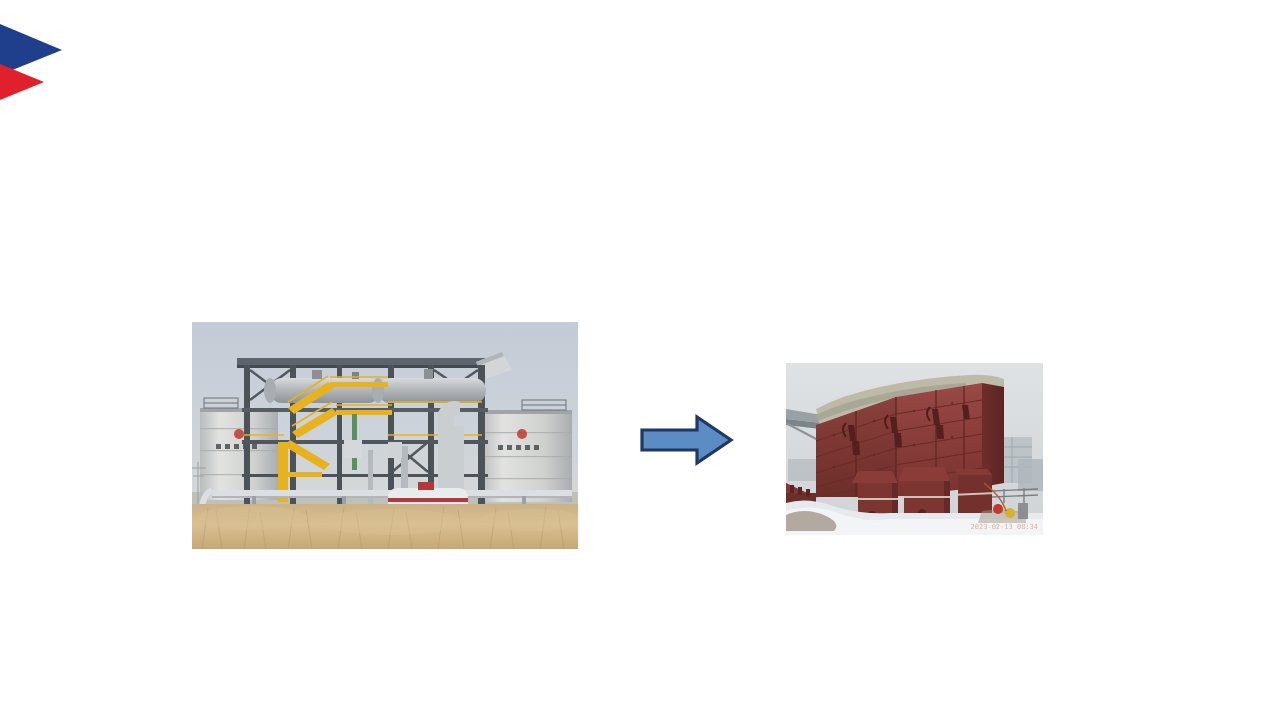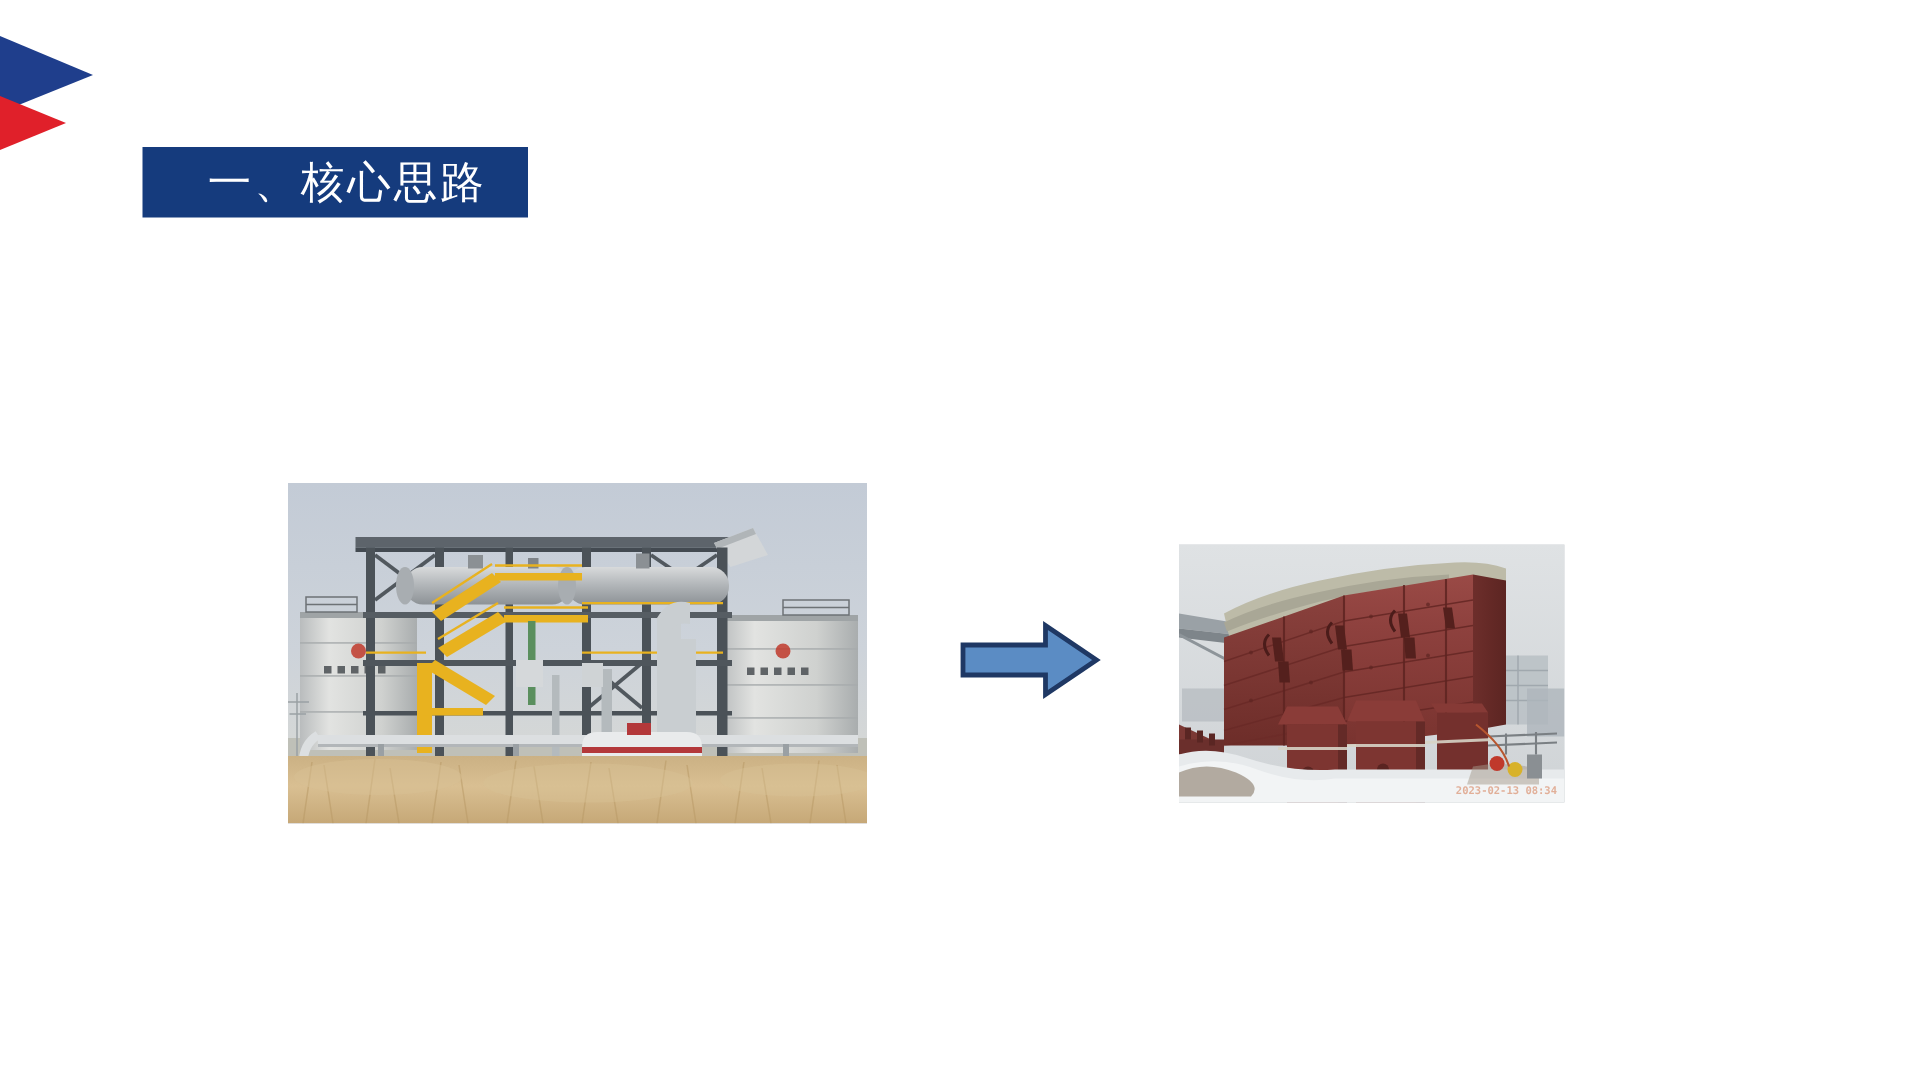"一、核心思路" div { html: <div> <span>一、核心思路</span> </div> -> none }
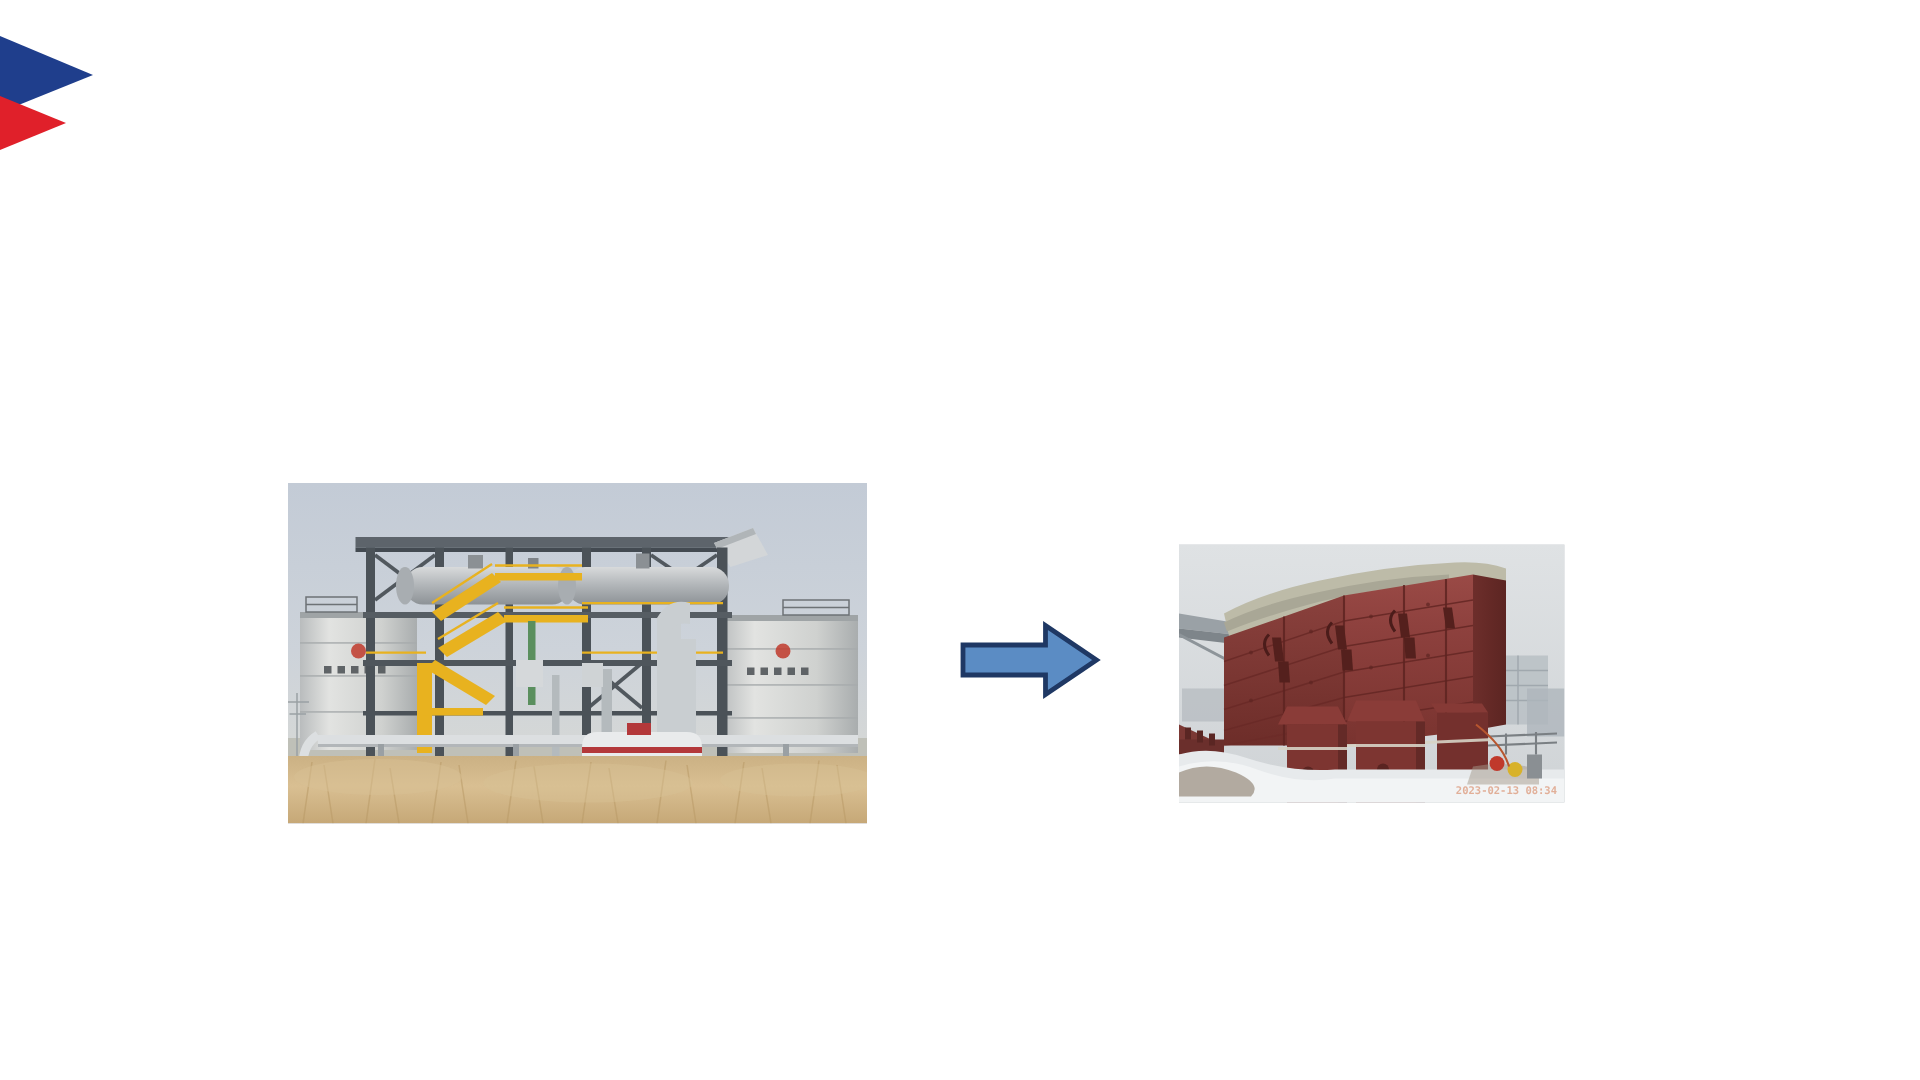"2023-02-13 08:34" .photo { font-weight: bold -> none }
